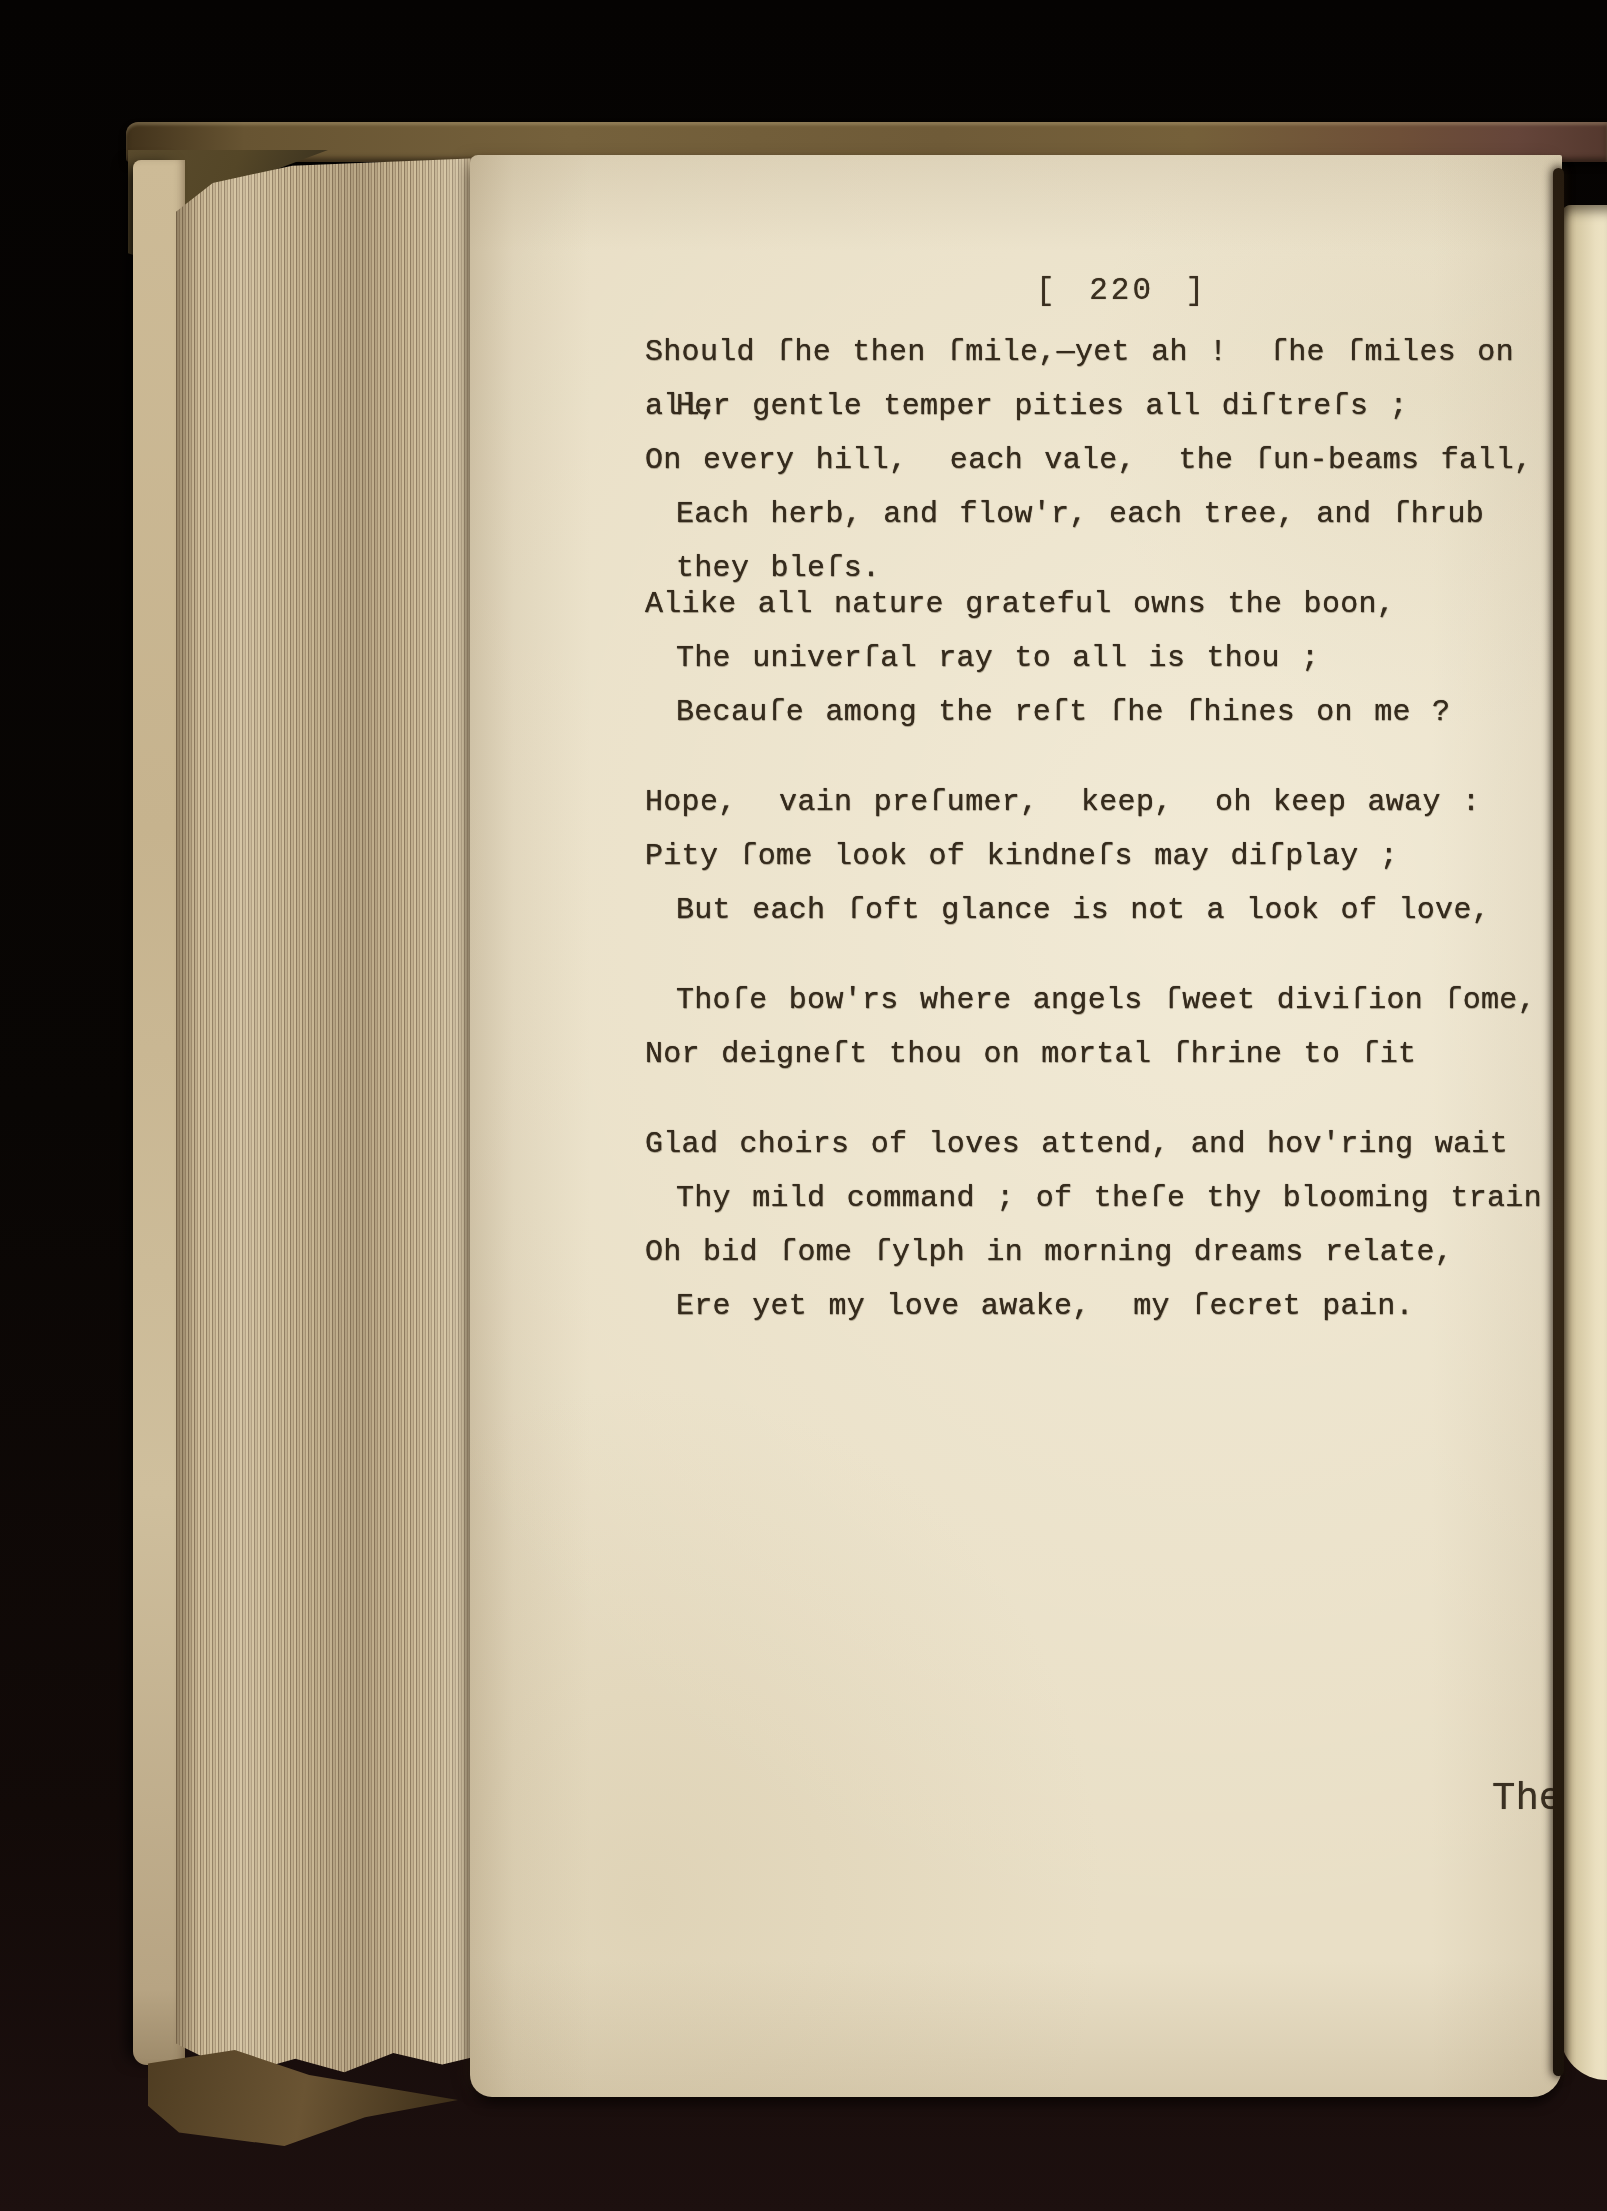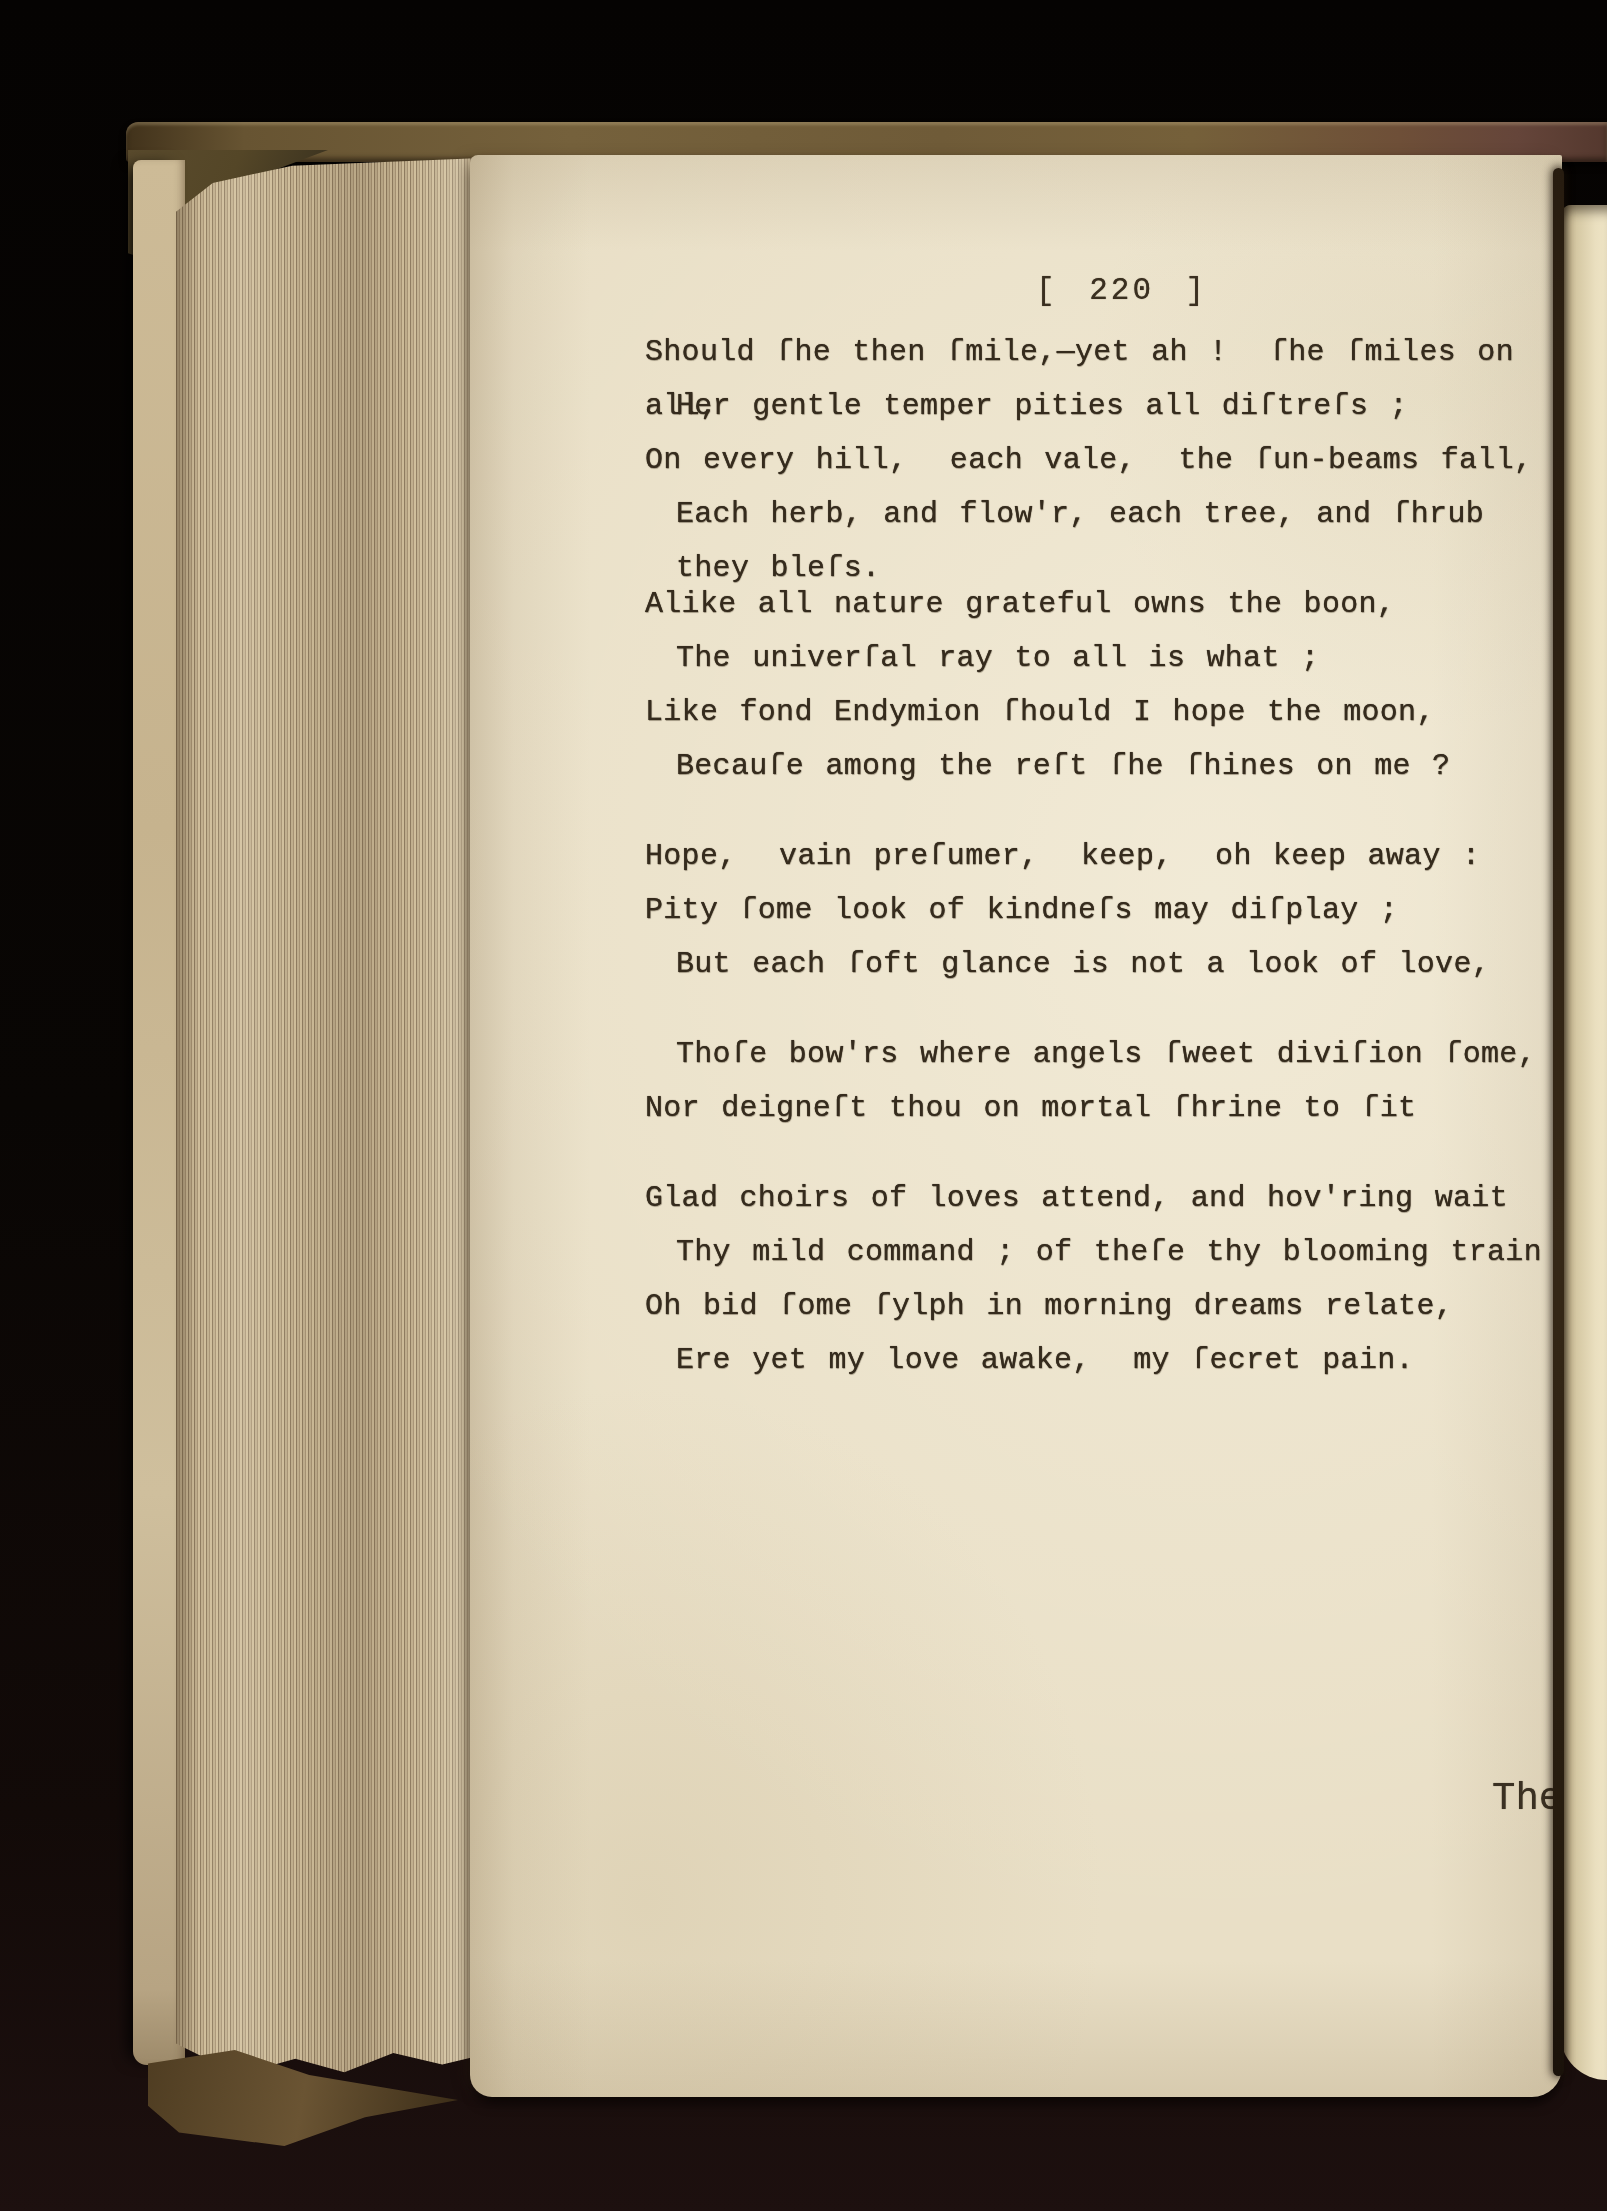"The univerſal ray to all" div.line { text: what -> thou }
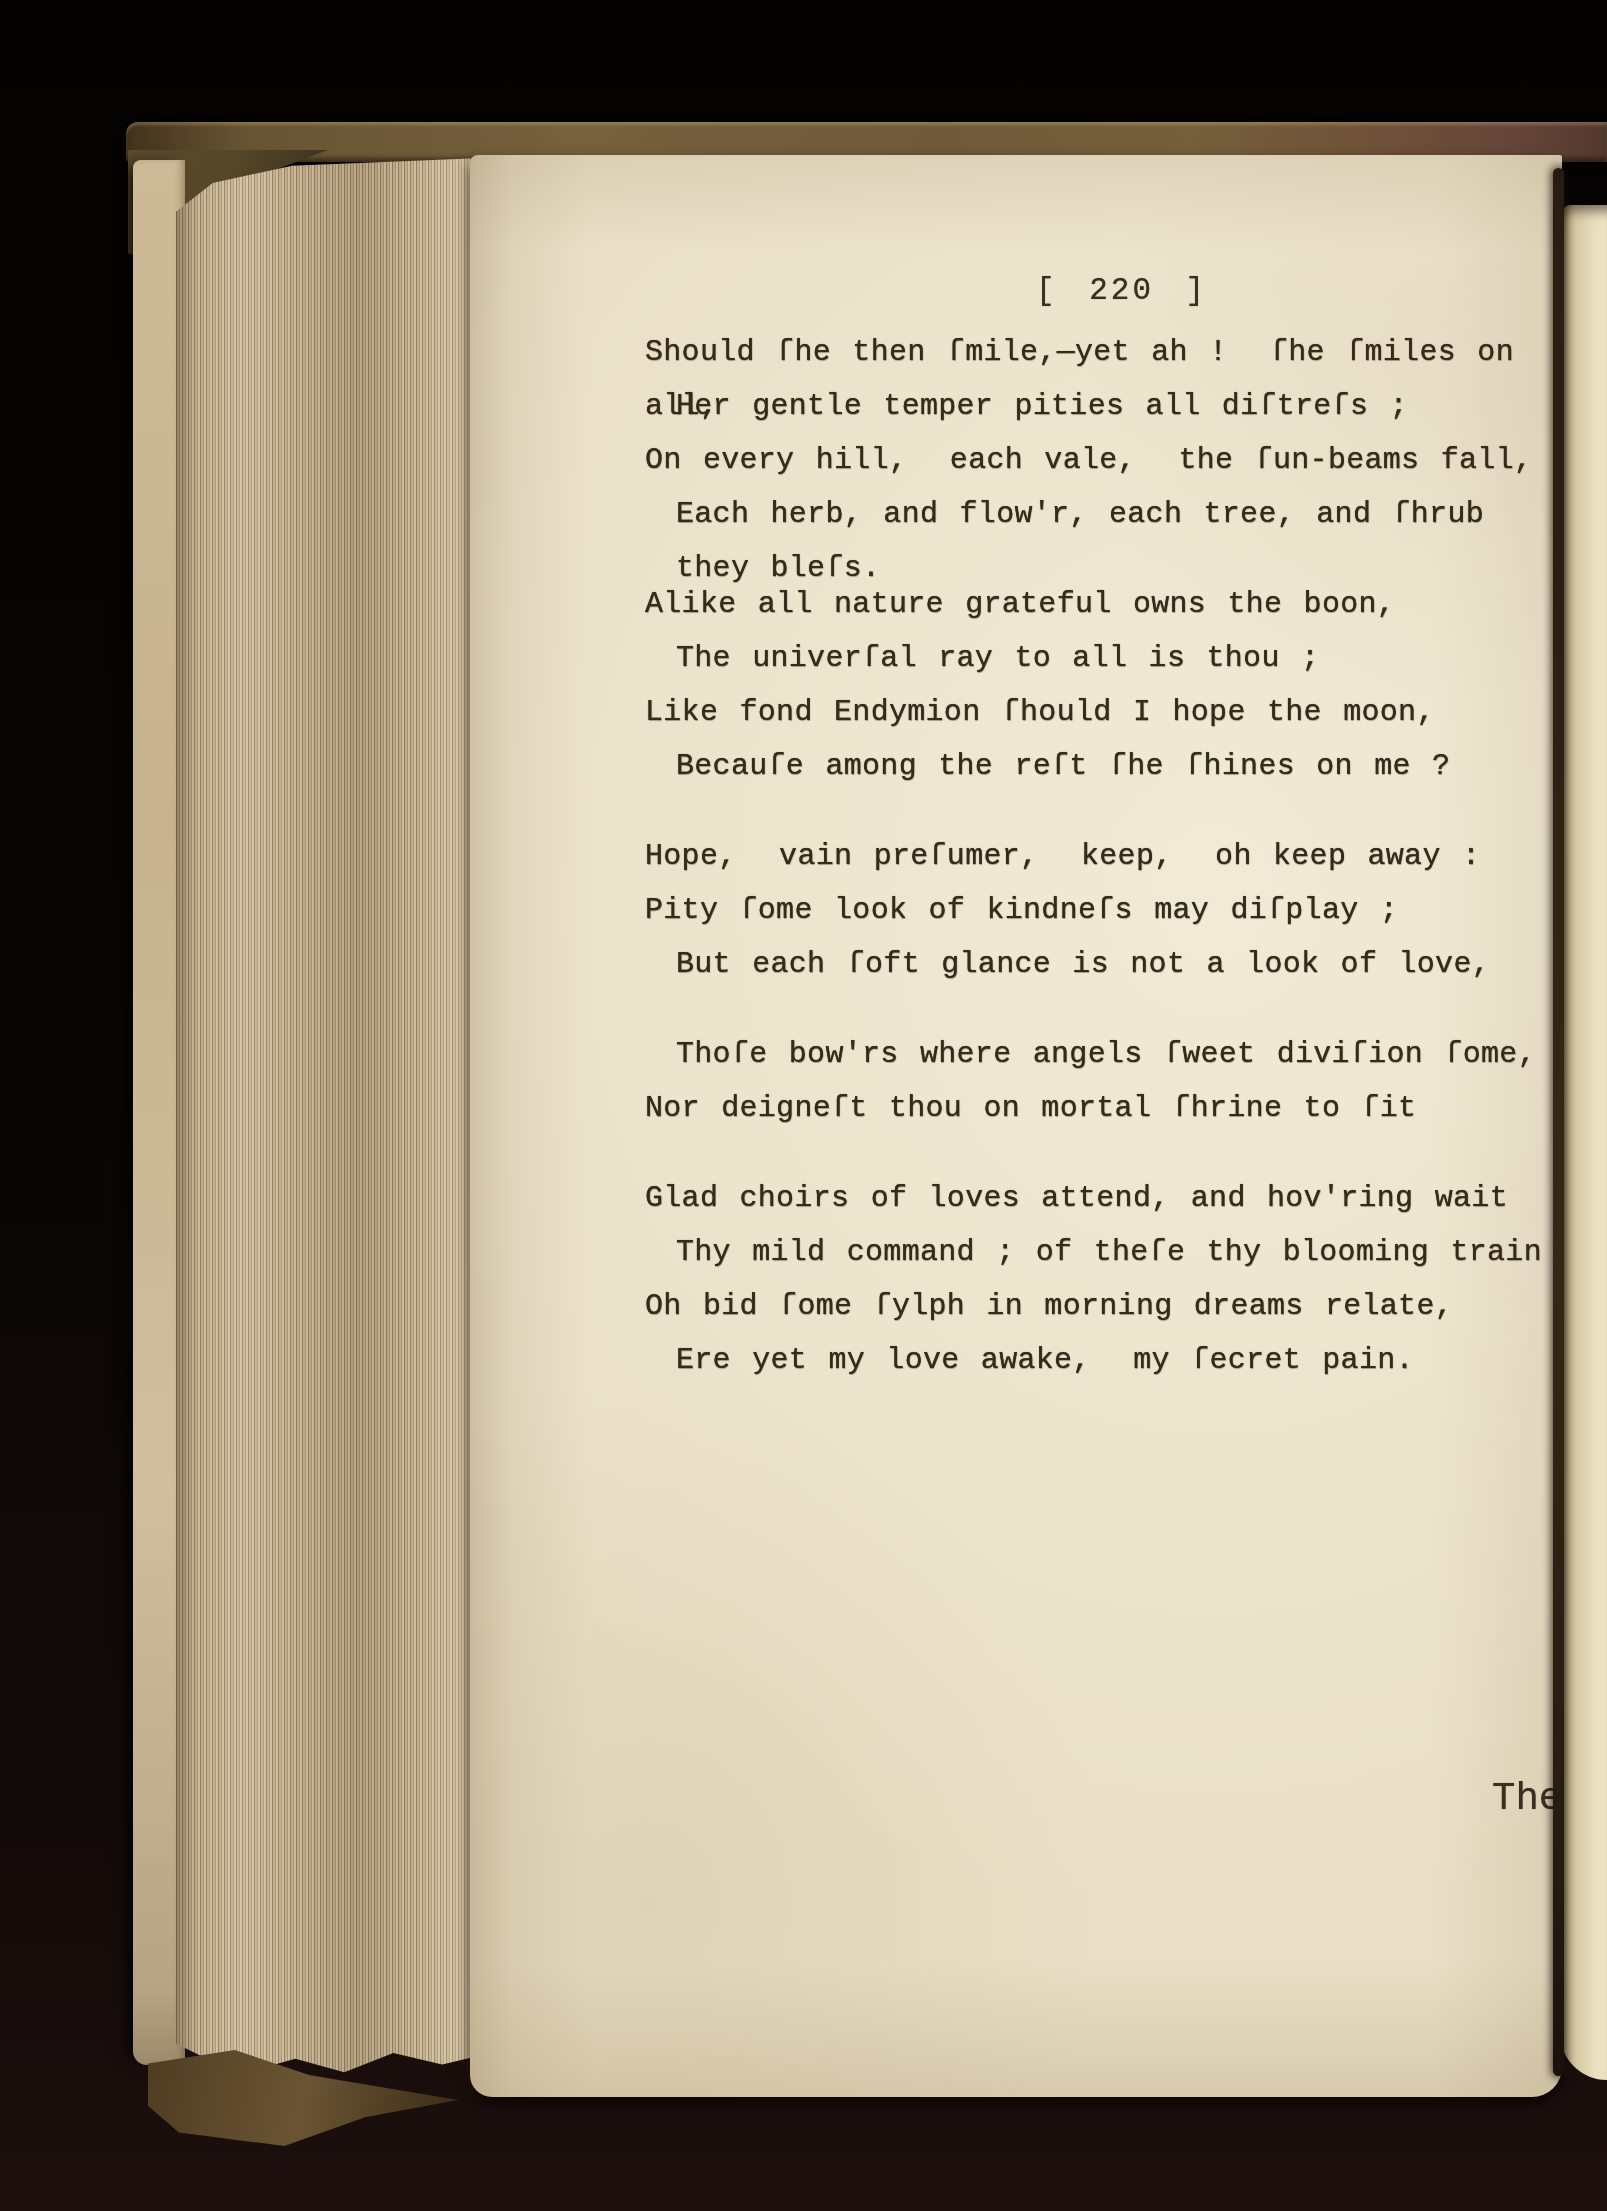"Like fond Endymion ſhould I" div.line { html: <div>Like fond Endymion ſhould I hope the moon,</div> -> none }
